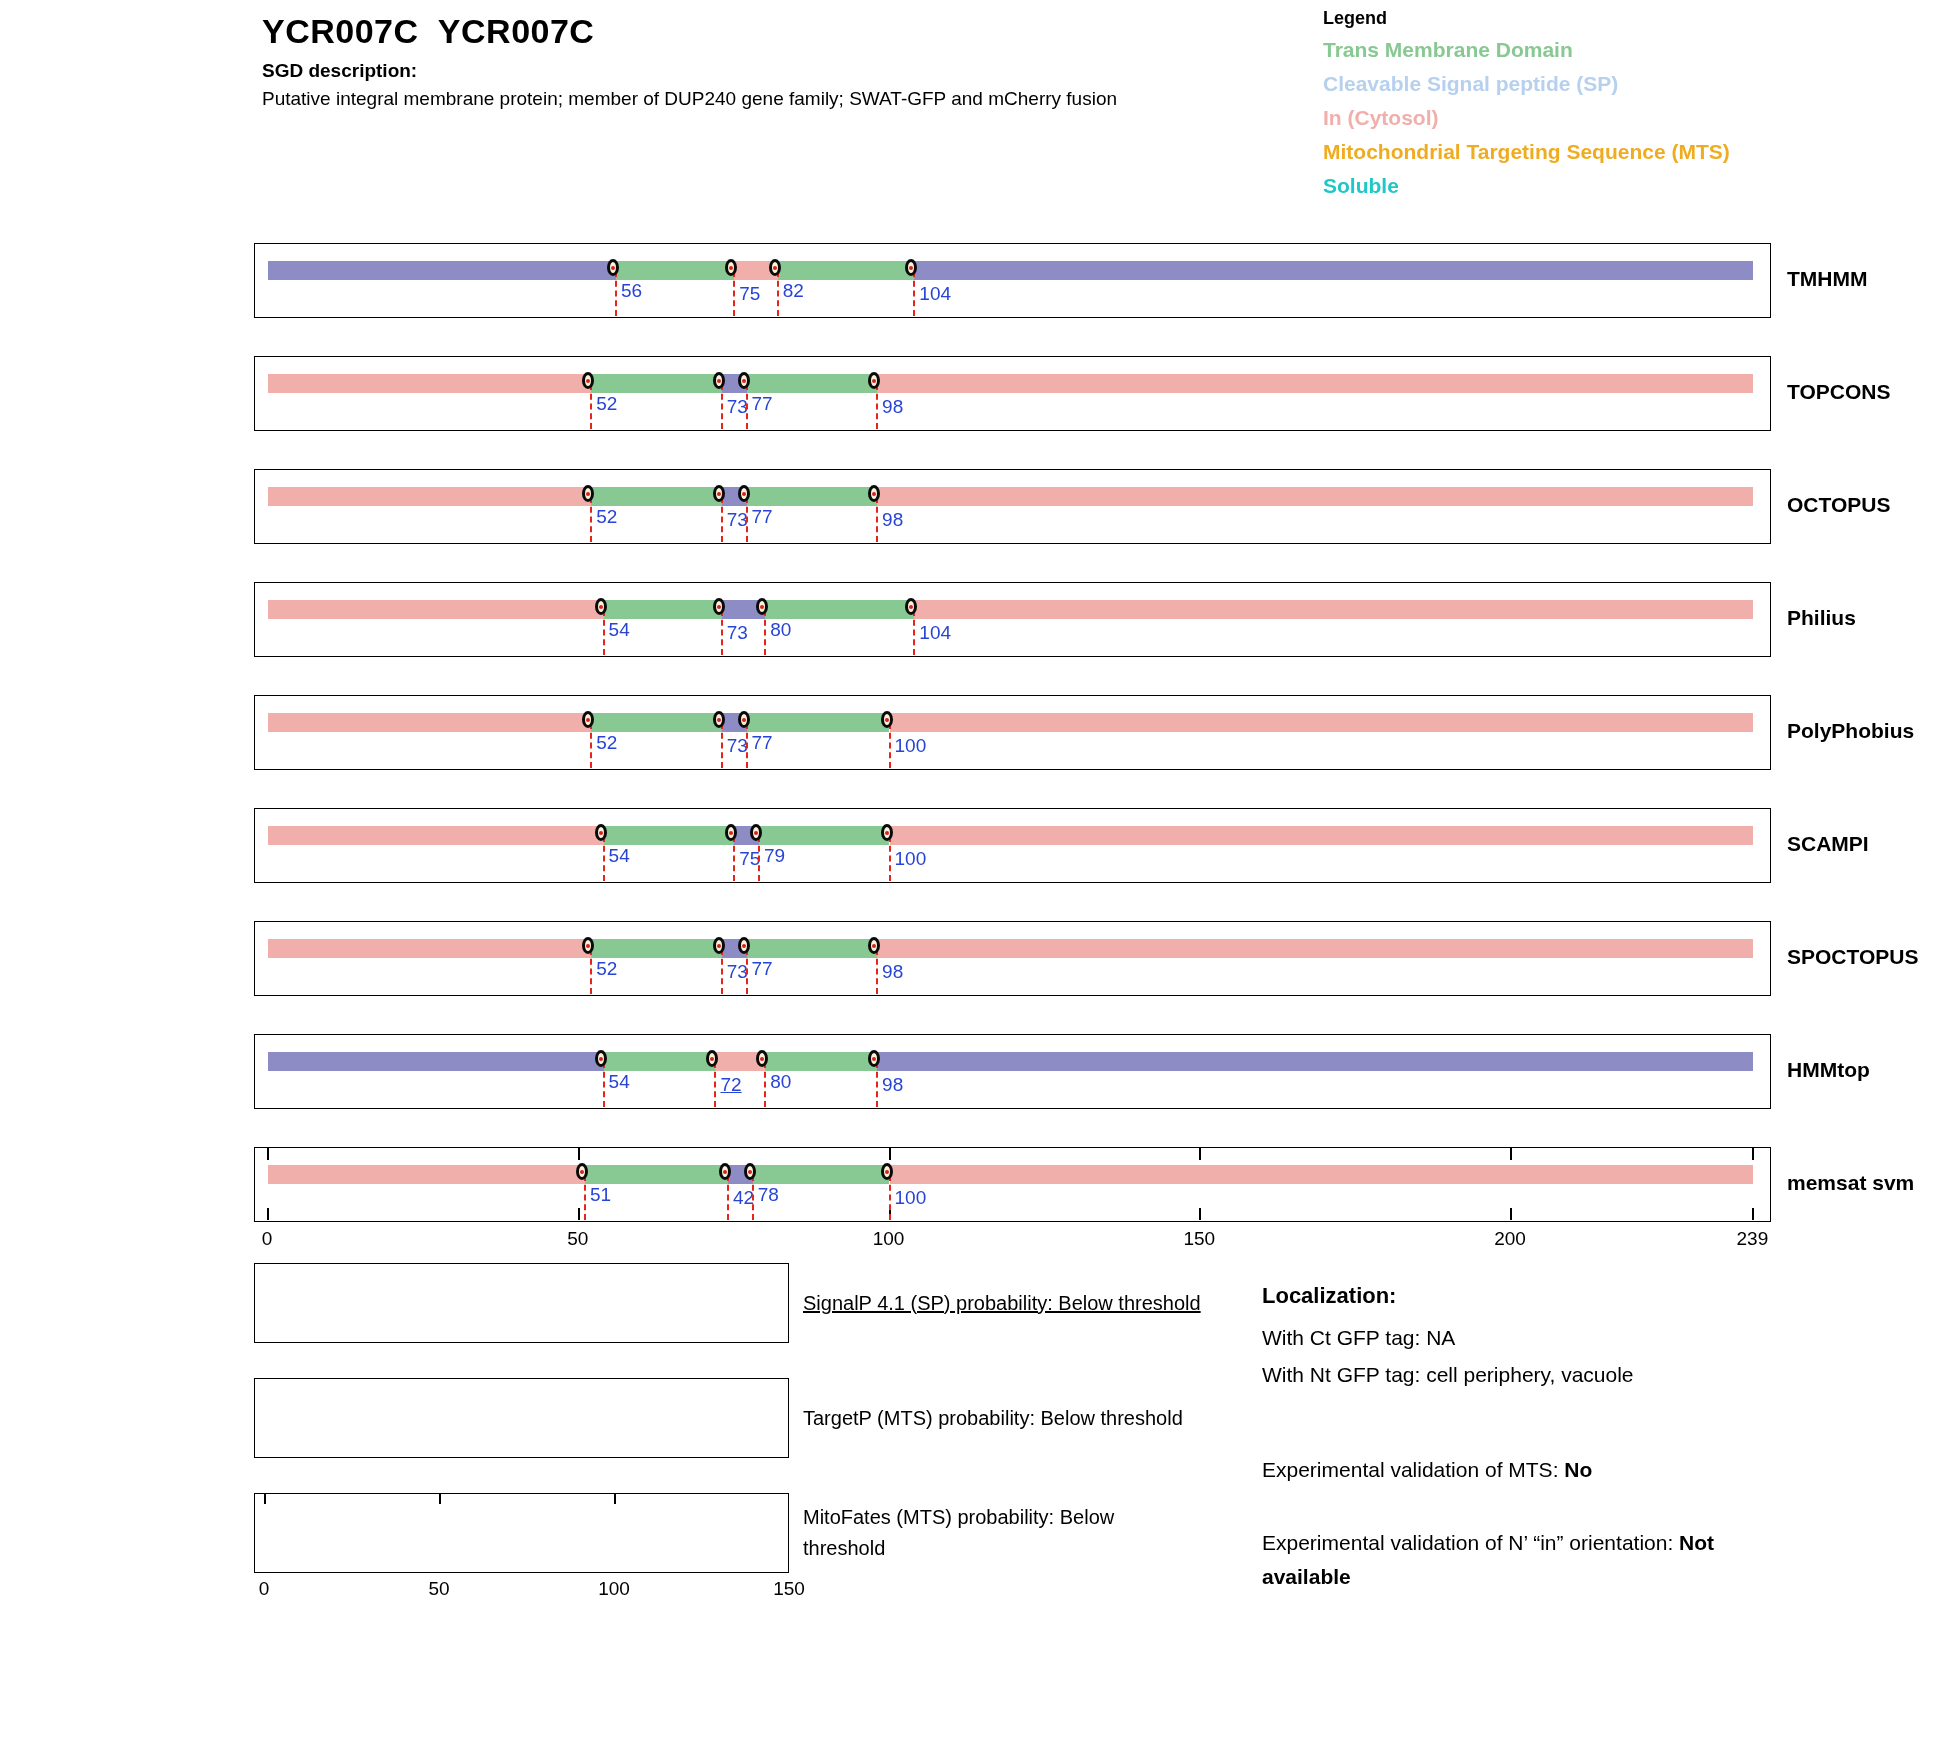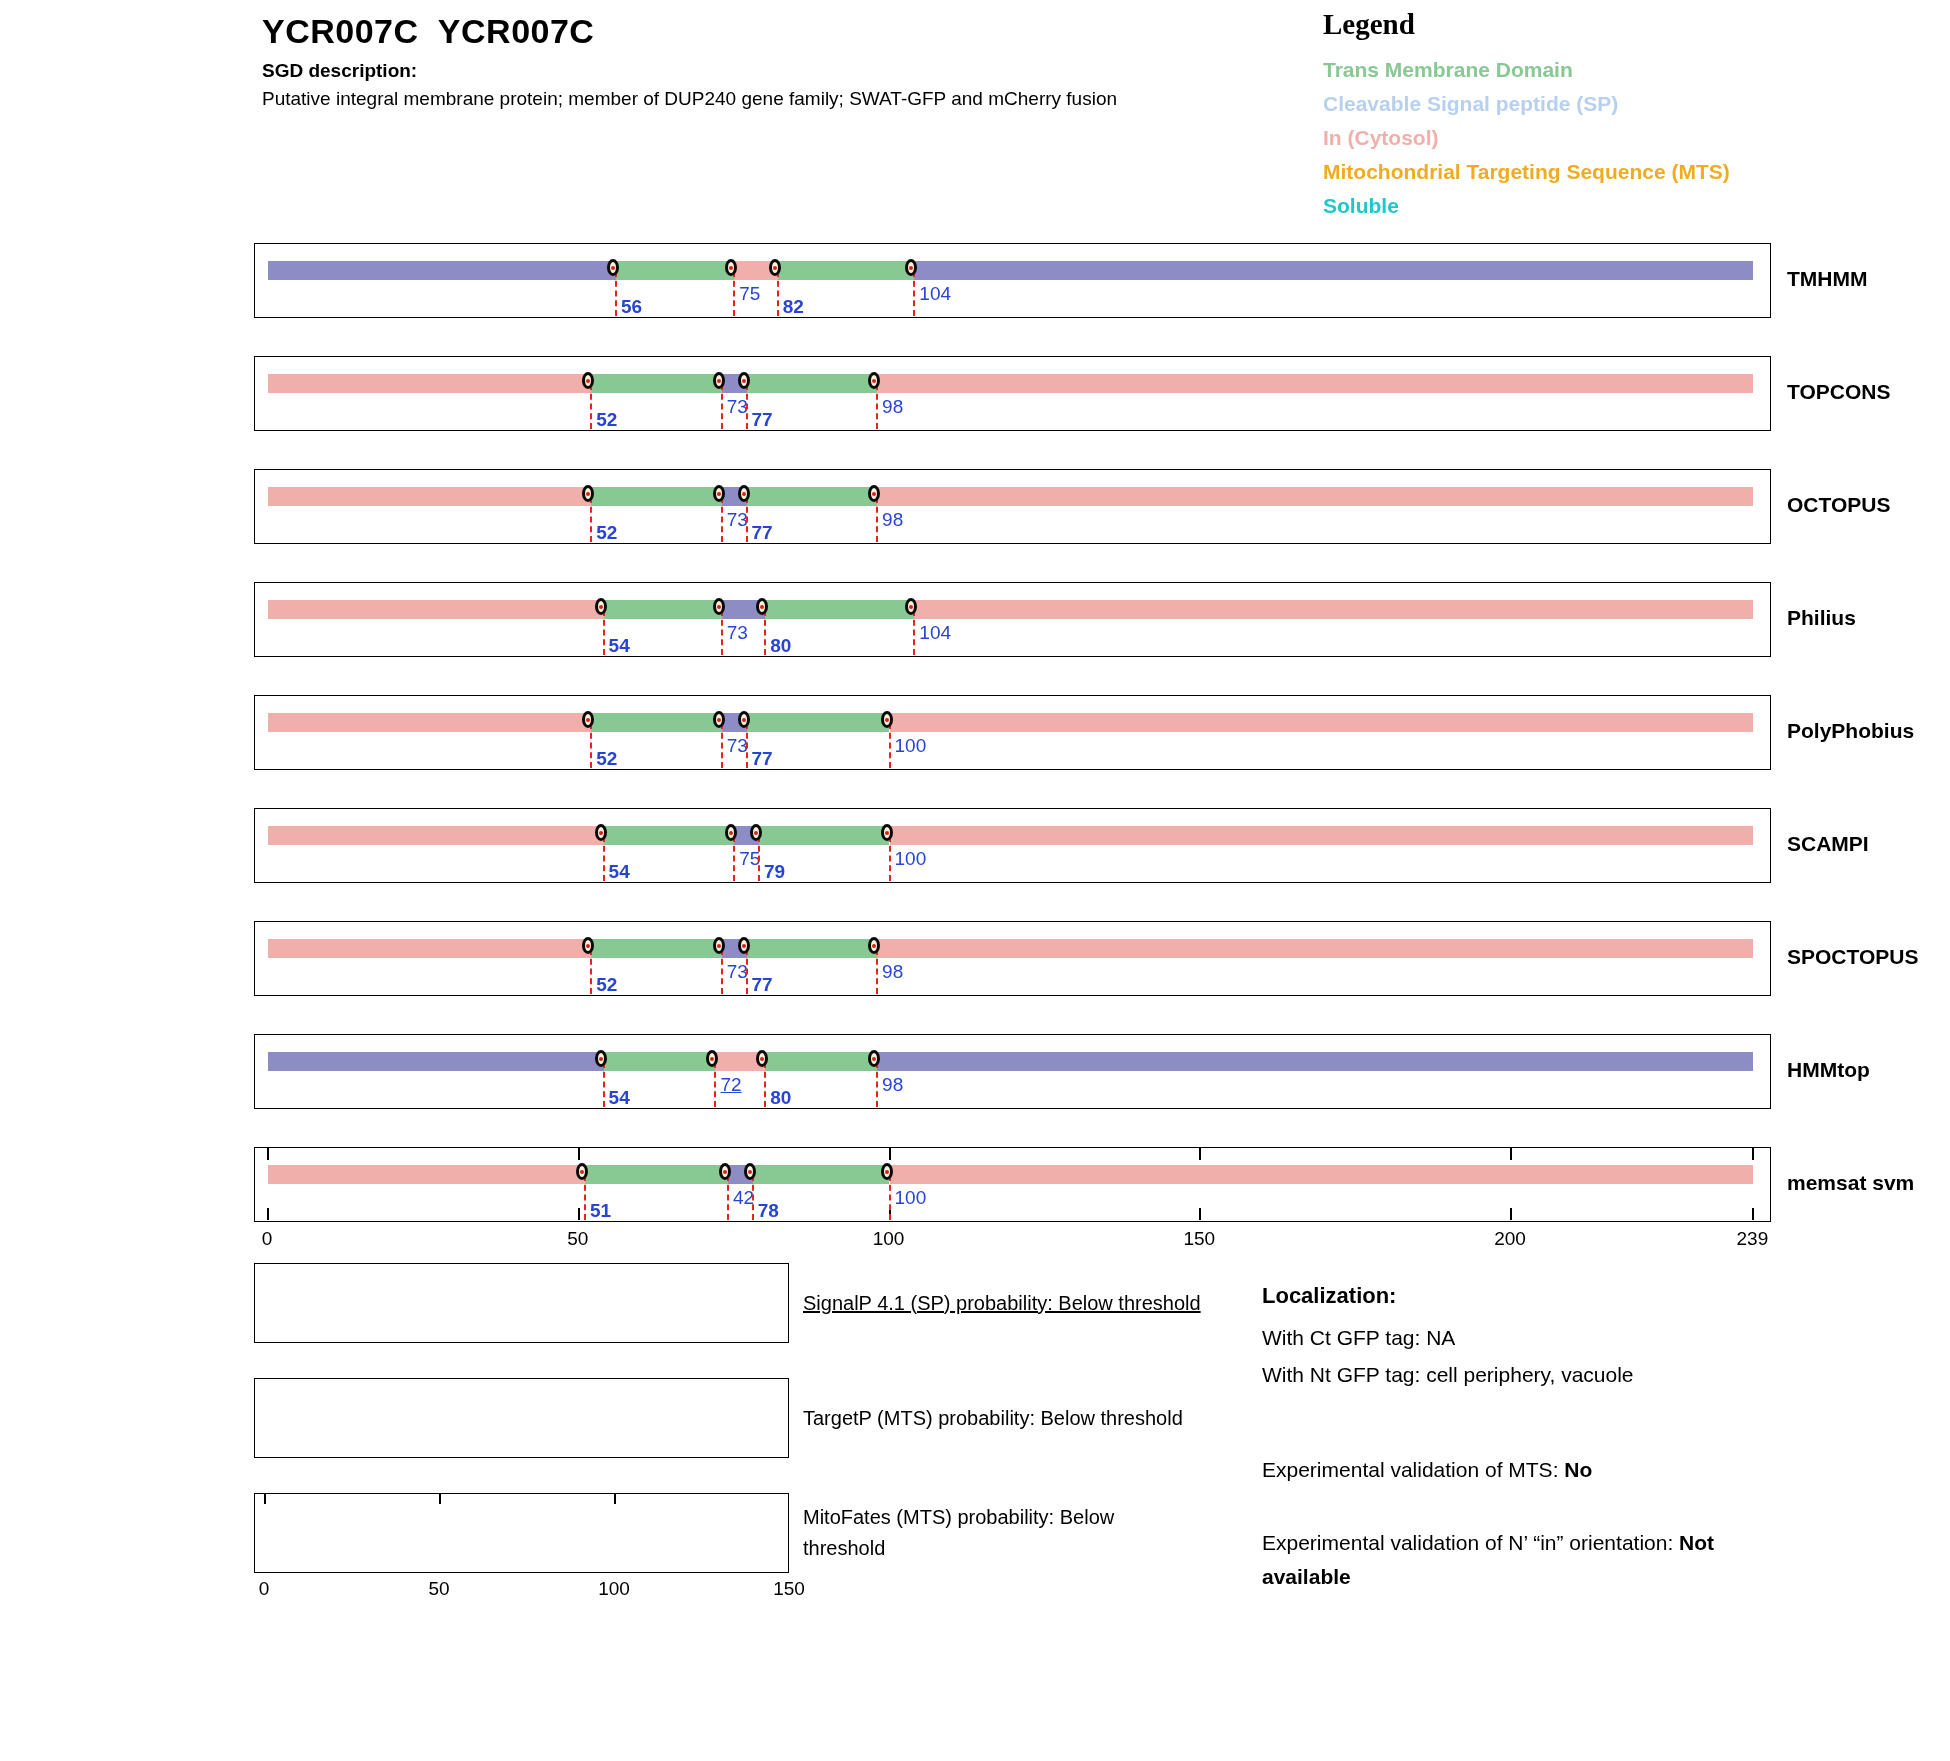"Legend" #legend-title { font-family: Liberation Serif, serif -> none; font-size: 29px -> 18px; margin-bottom: 12px -> 4px }
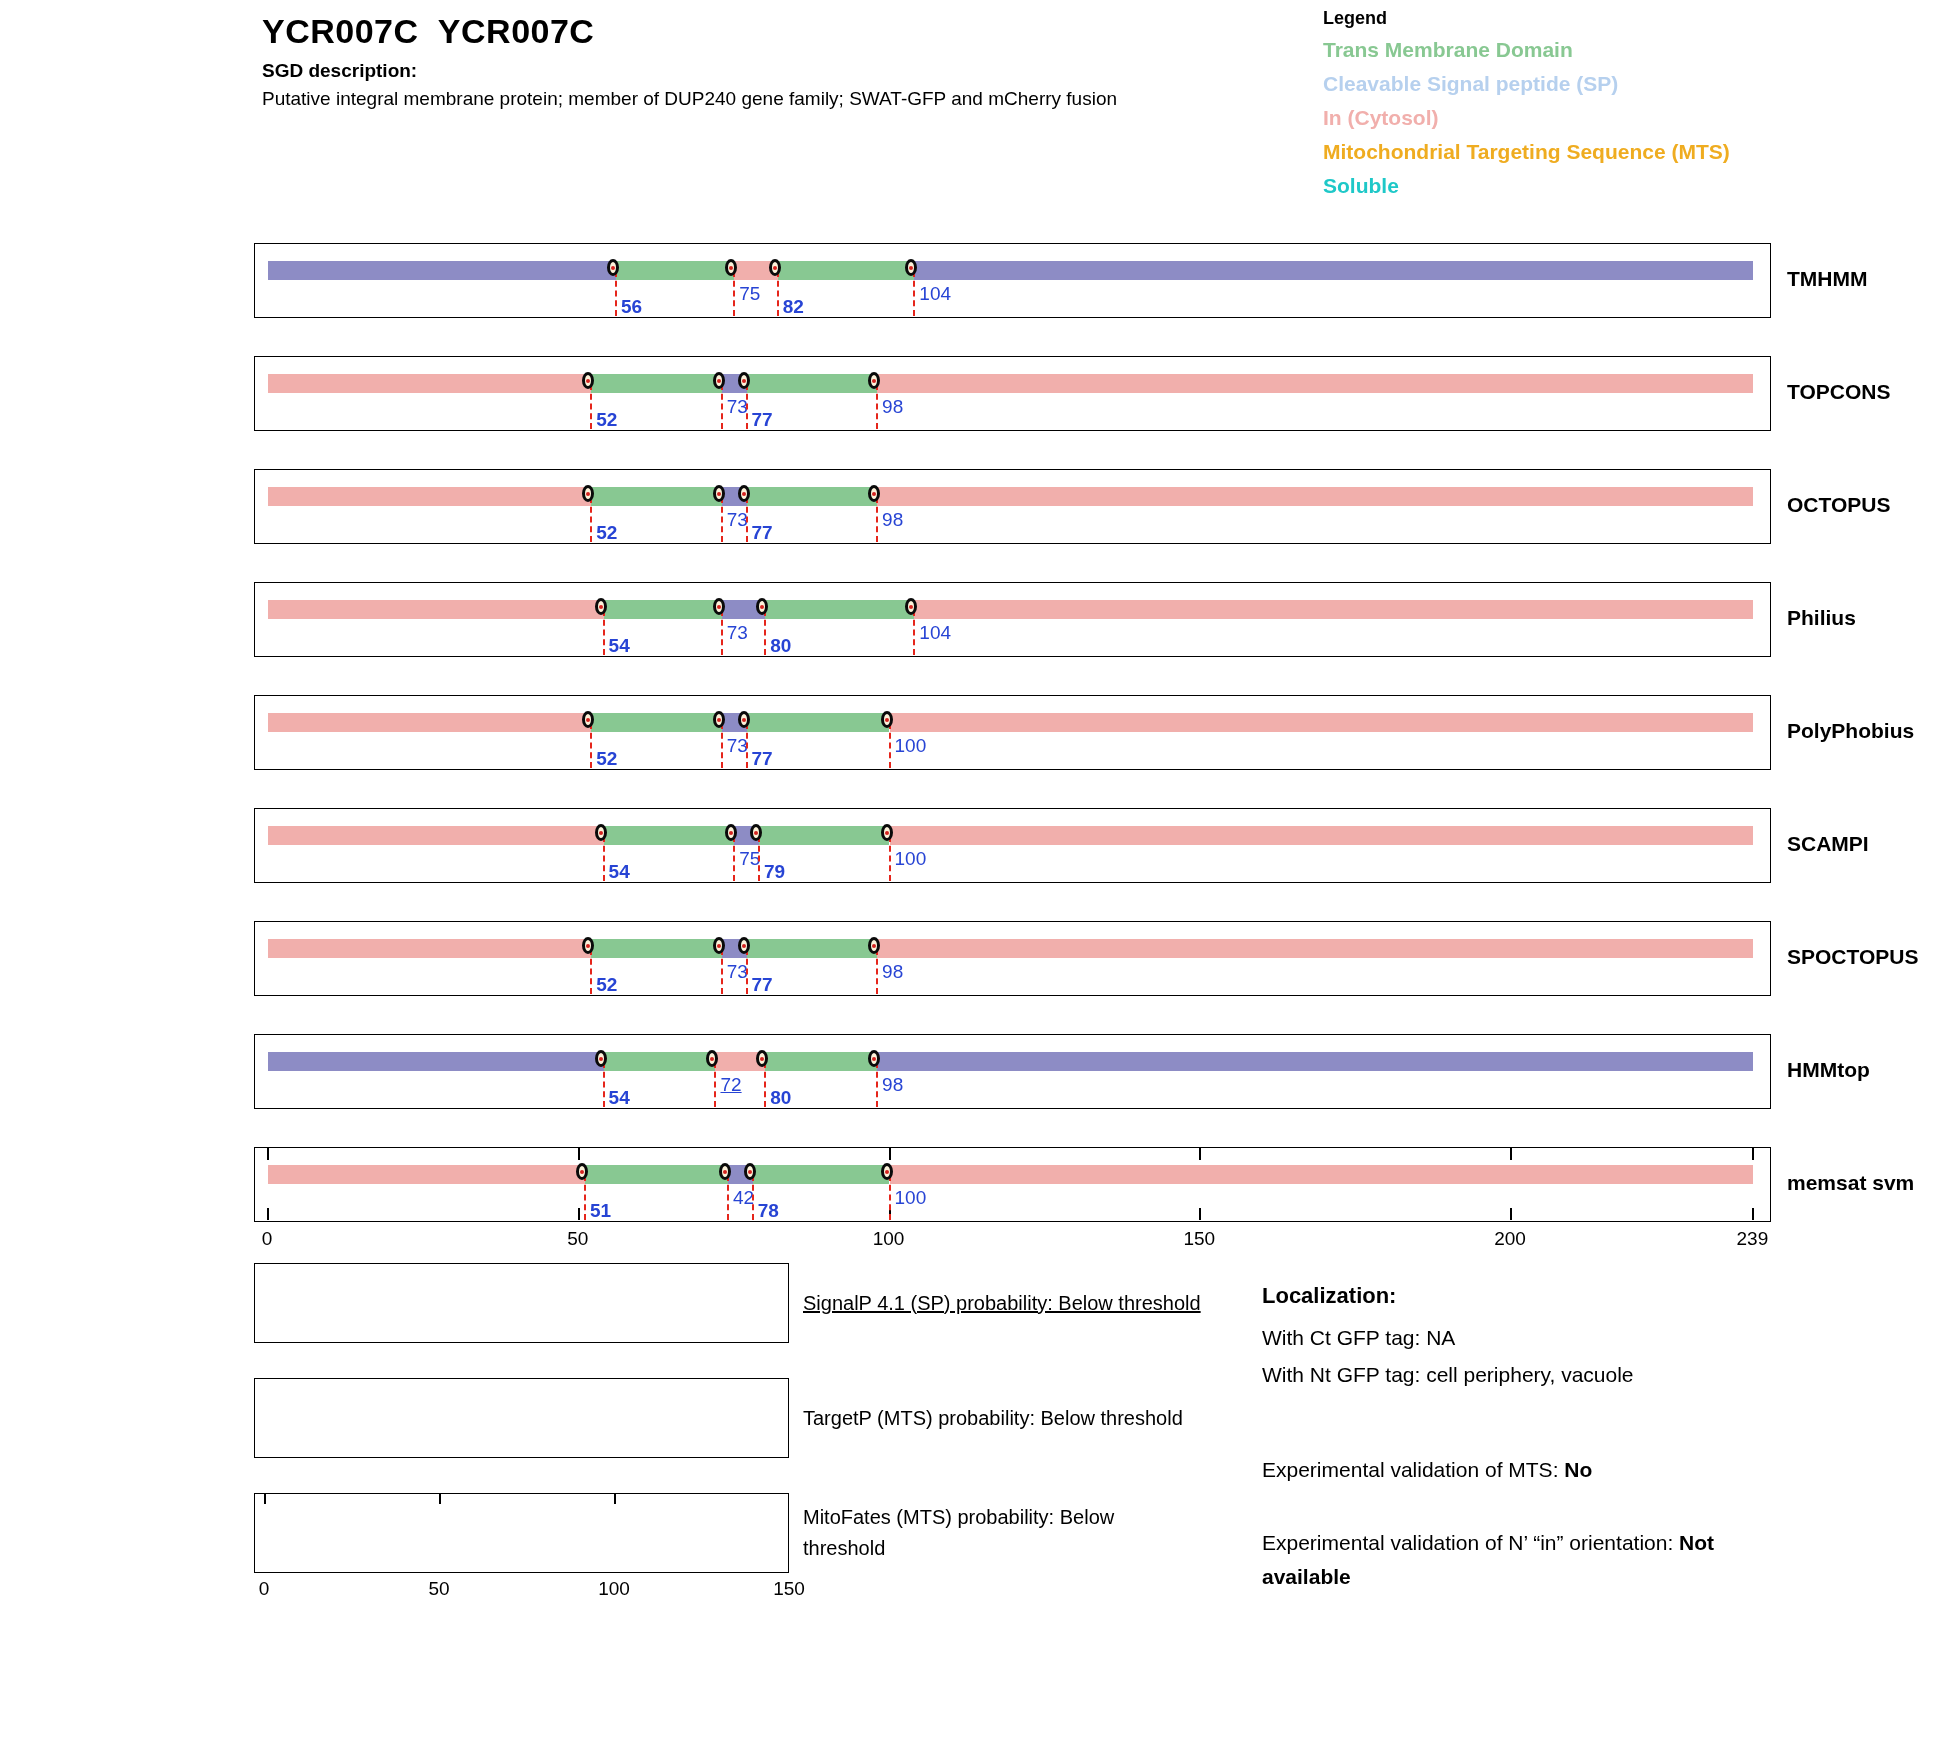"56" .bnum.lo { font-weight: bold -> none; top: 52px -> 36px }
